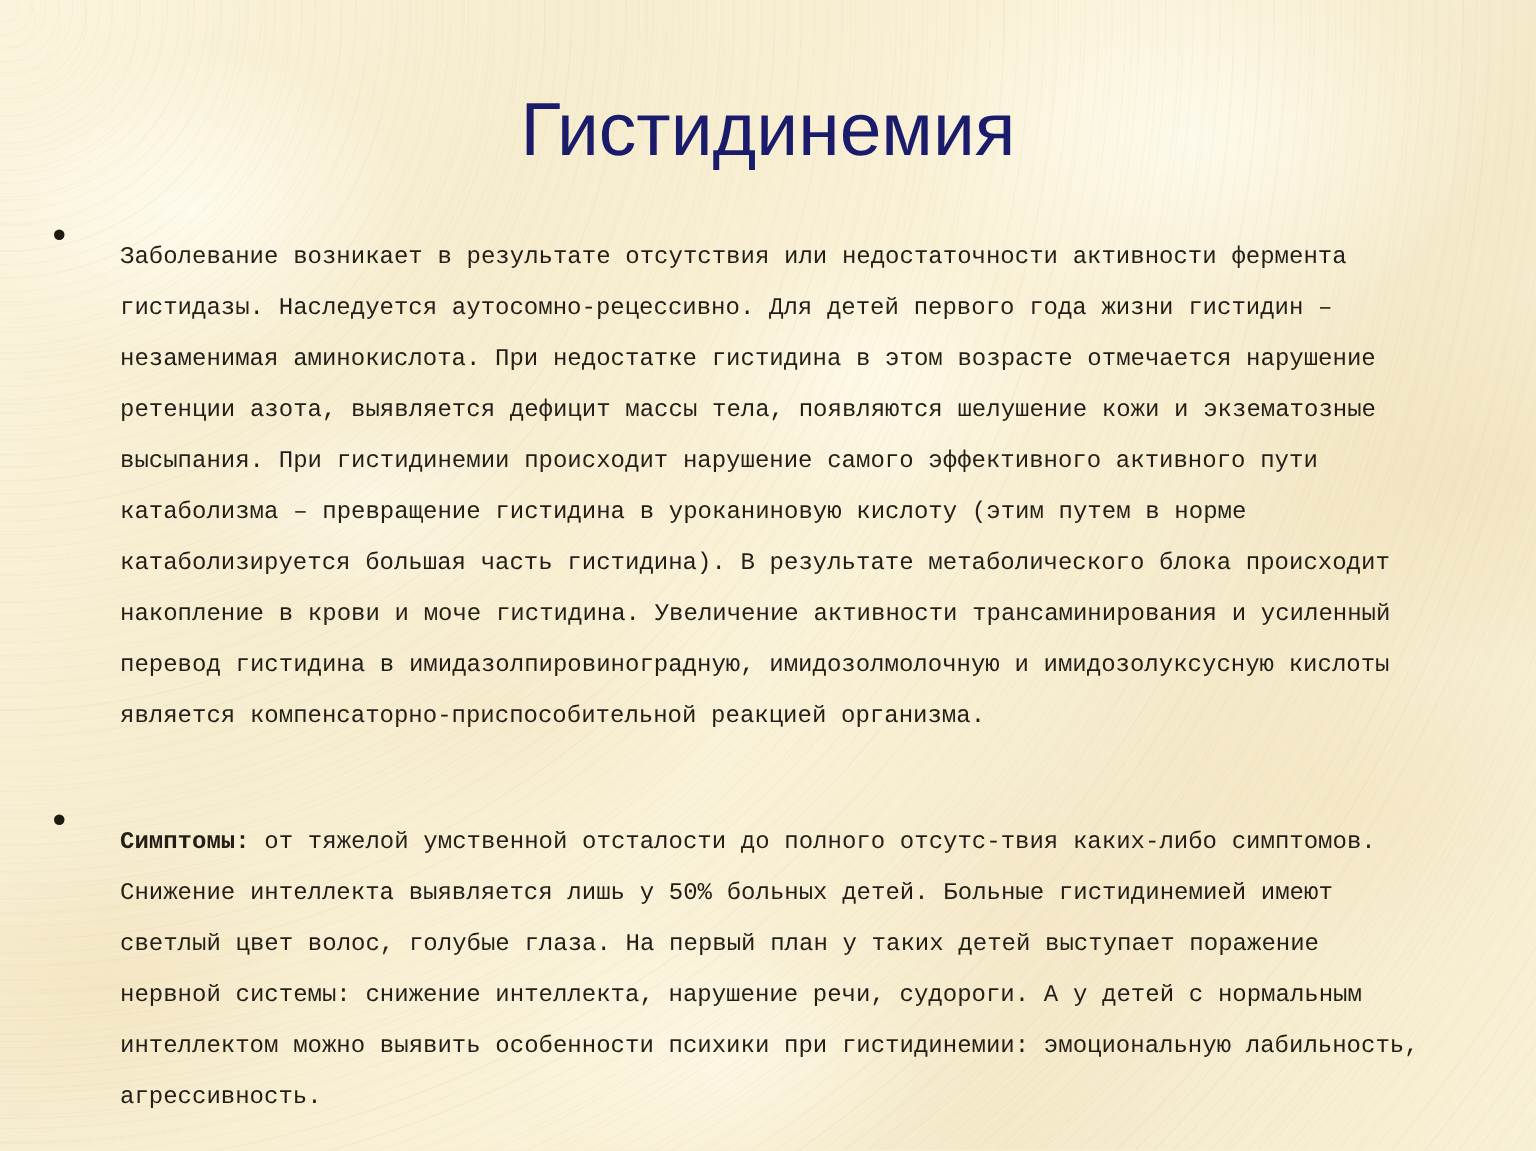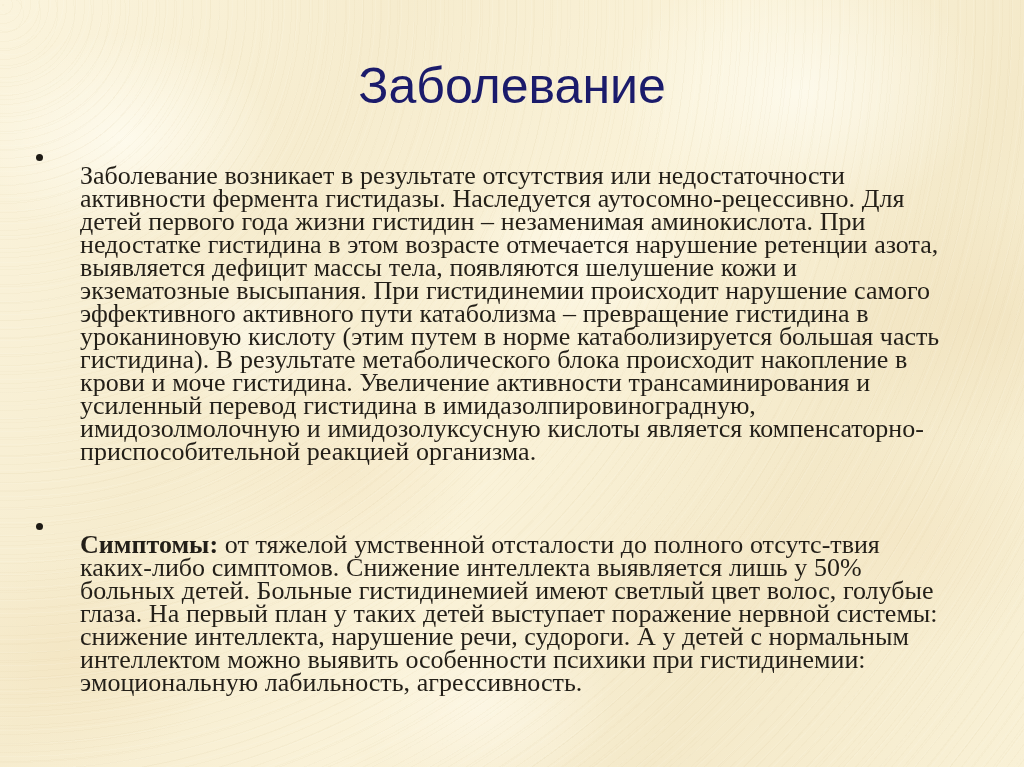"Заболевание" h1.slide-title { text: Заболевание -> Гистидинемия }
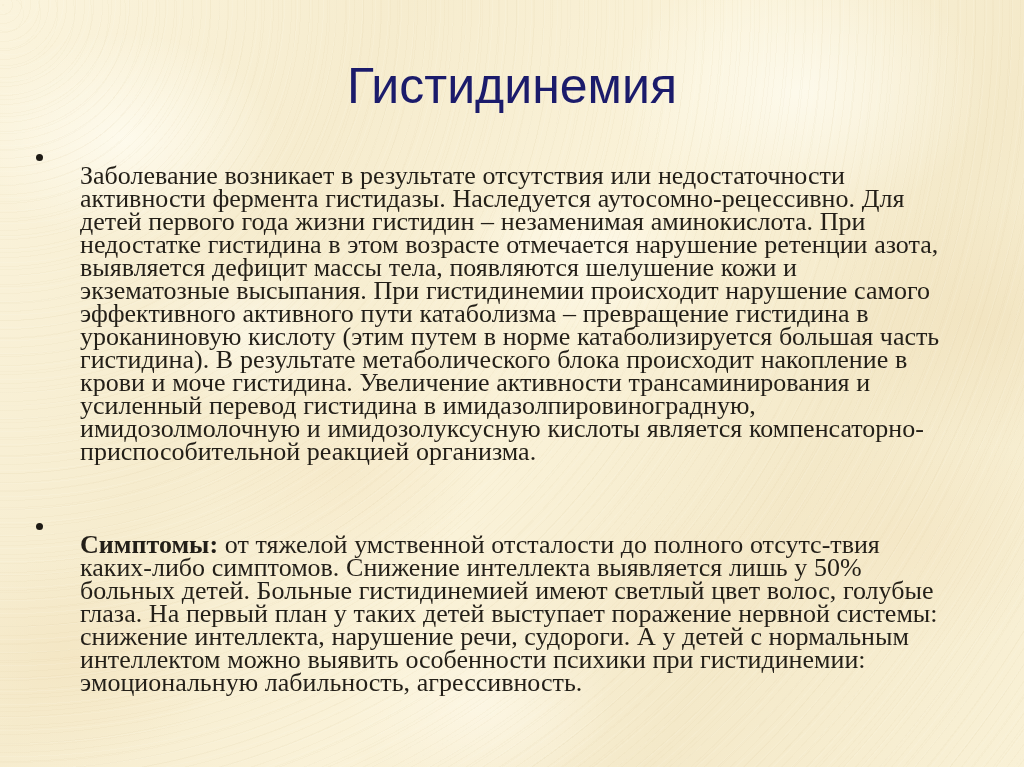"Заболевание возникает в результате" .bullet-text { font-family: Liberation Serif, serif -> Liberation Mono, monospace; font-size: 26px -> 16px; line-height: 23px -> 34px }
